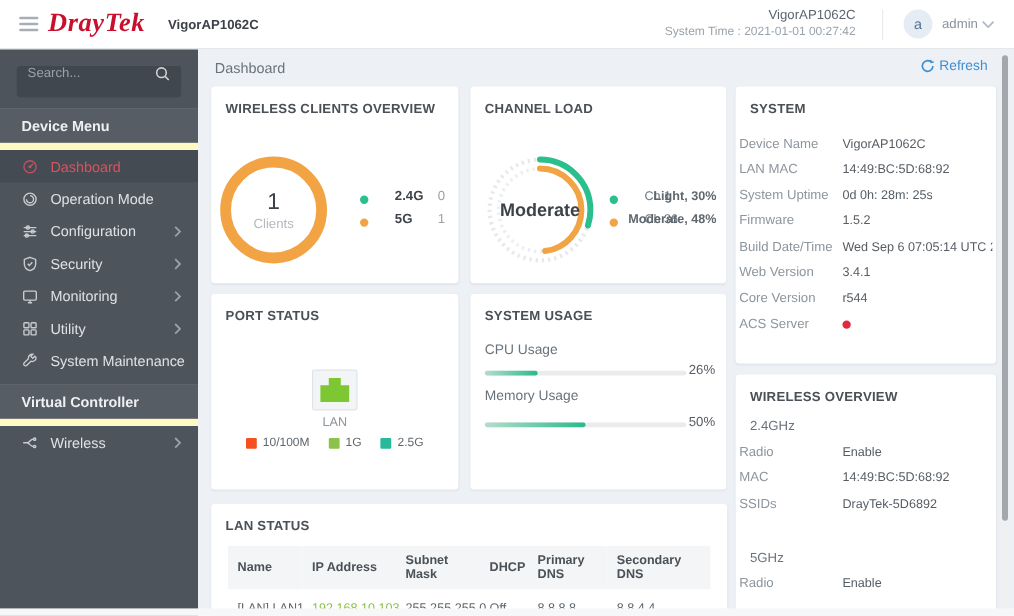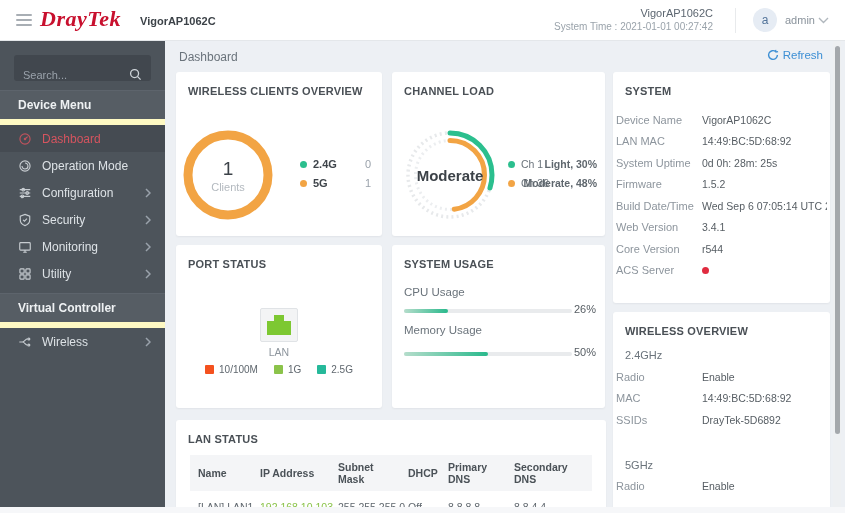"Search..." .search-box { align-items: flex-end -> flex-start }
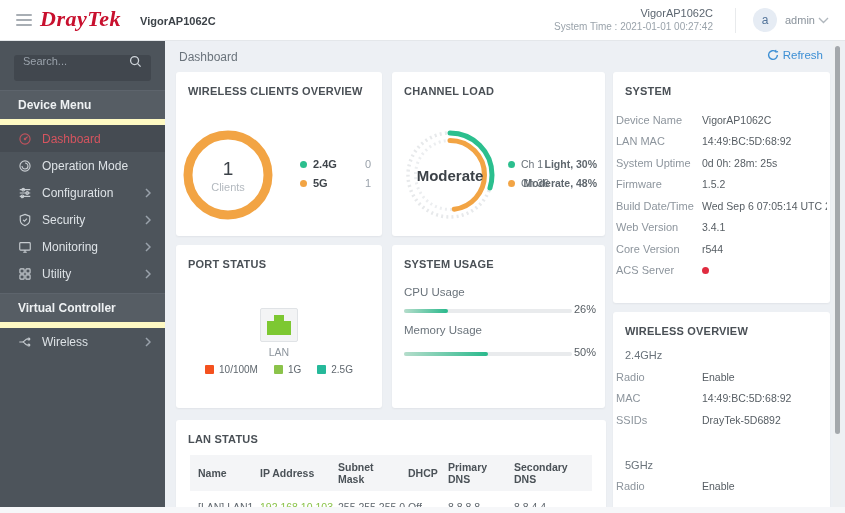"2.4G" .lg-row { align-items: center -> flex-end; gap: 6px -> 22px }
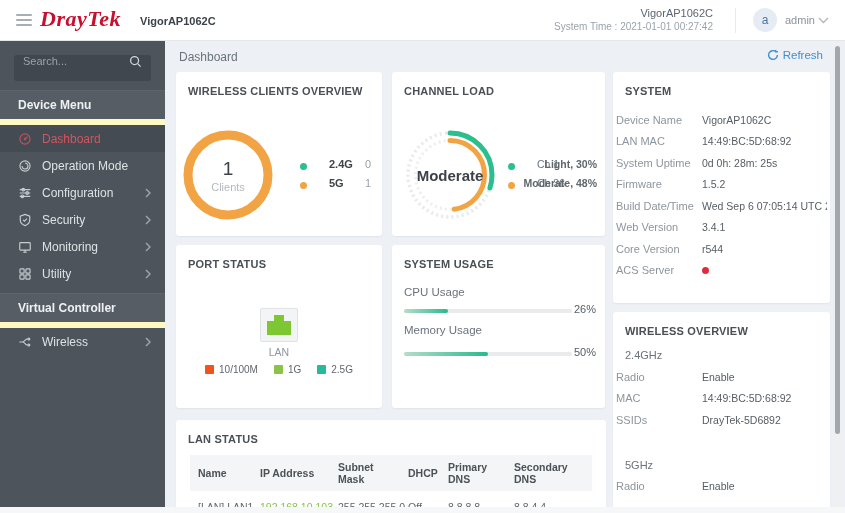"System Maintenance" div.menu-item { html: none -> <div> <svg> <path></path> </svg> <span>System Maintenance</span> <svg> <path></path> </svg> </div> }
